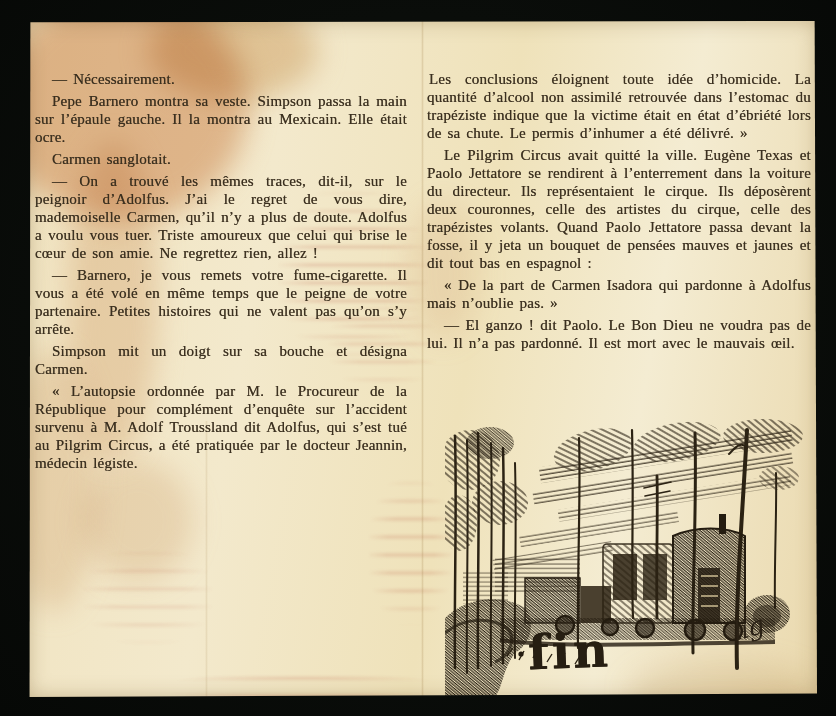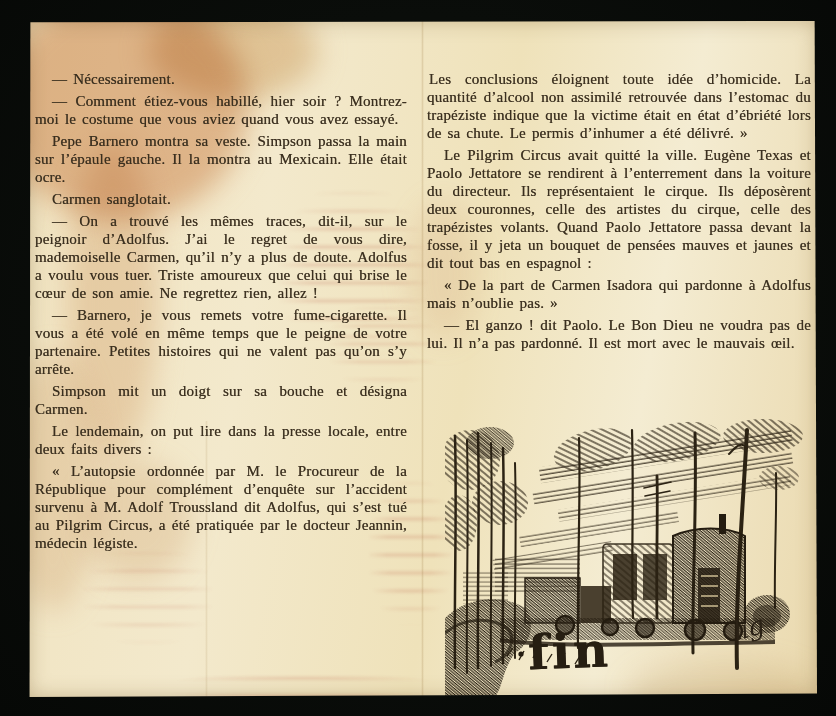"— Comment étiez-vous habillé, hier" p { html: <p>— Comment étiez-vous habillé, hier soir ? Montrez-moi le costume que vous aviez quand vous avez essayé.</p> -> none }
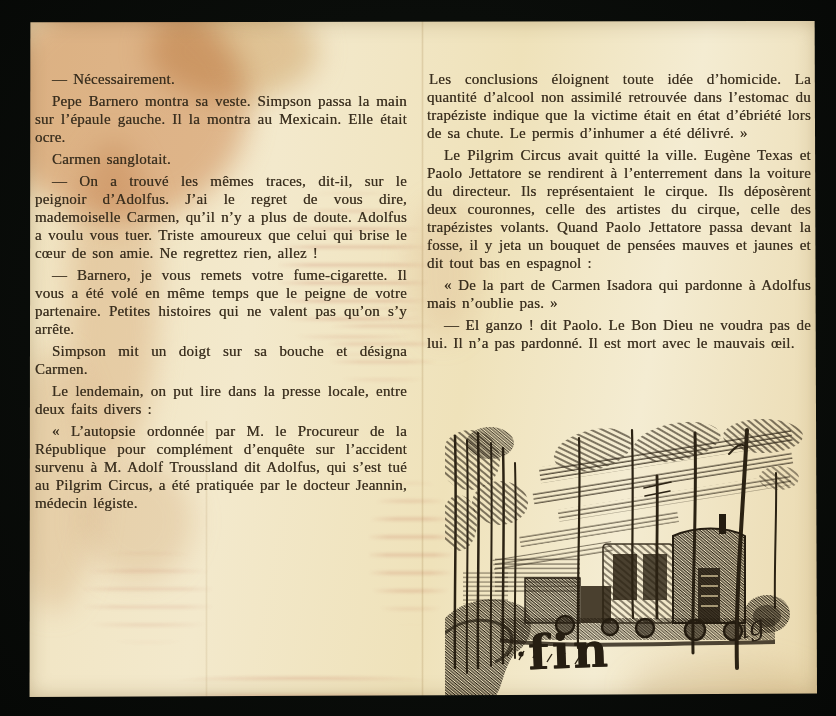"Le lendemain, on put lire" p { html: <p>Le lendemain, on put lire dans la presse locale, entre deux faits divers :</p> -> none }
